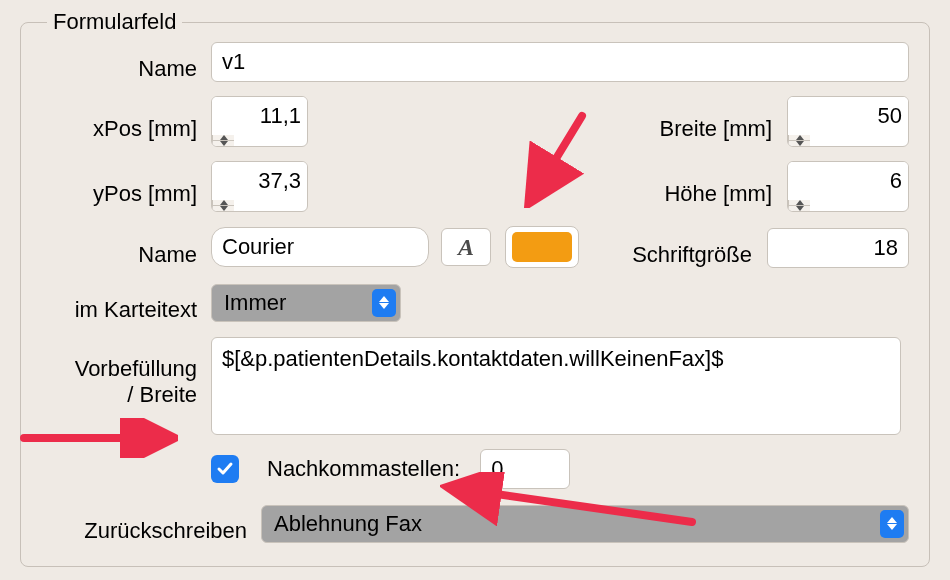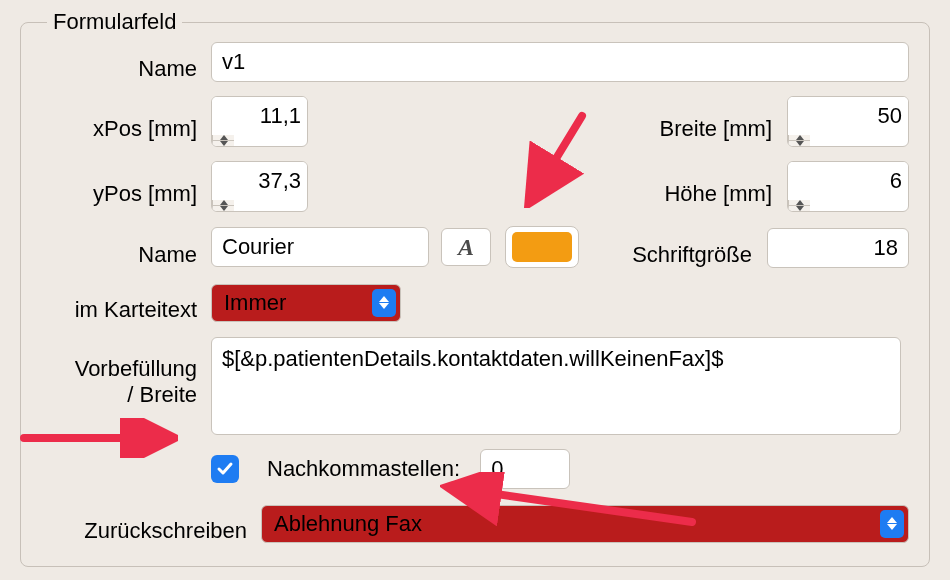"Courier" input.input-text { border-radius: none -> 14px }
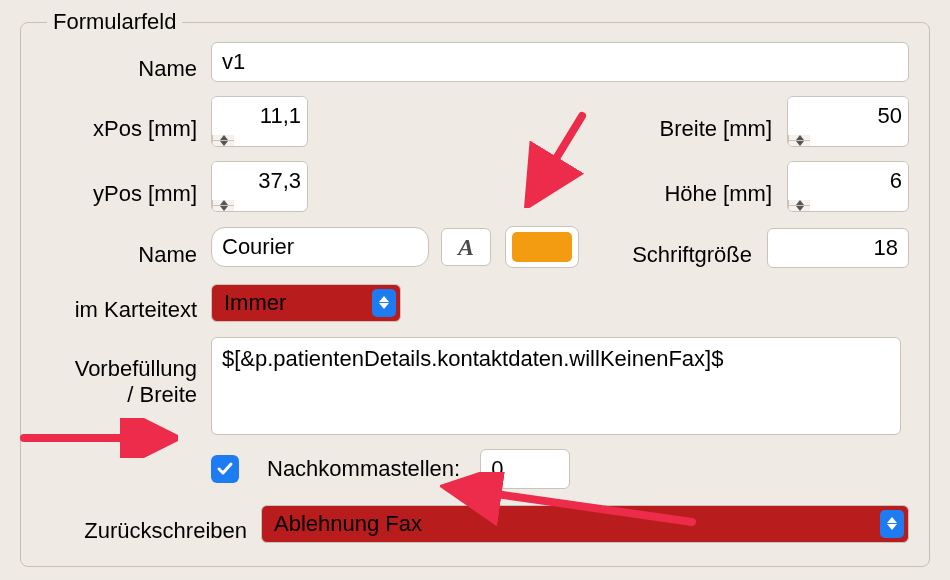"Immer" .select-ctl { background: #b91c1c -> #a3a3a3 }
